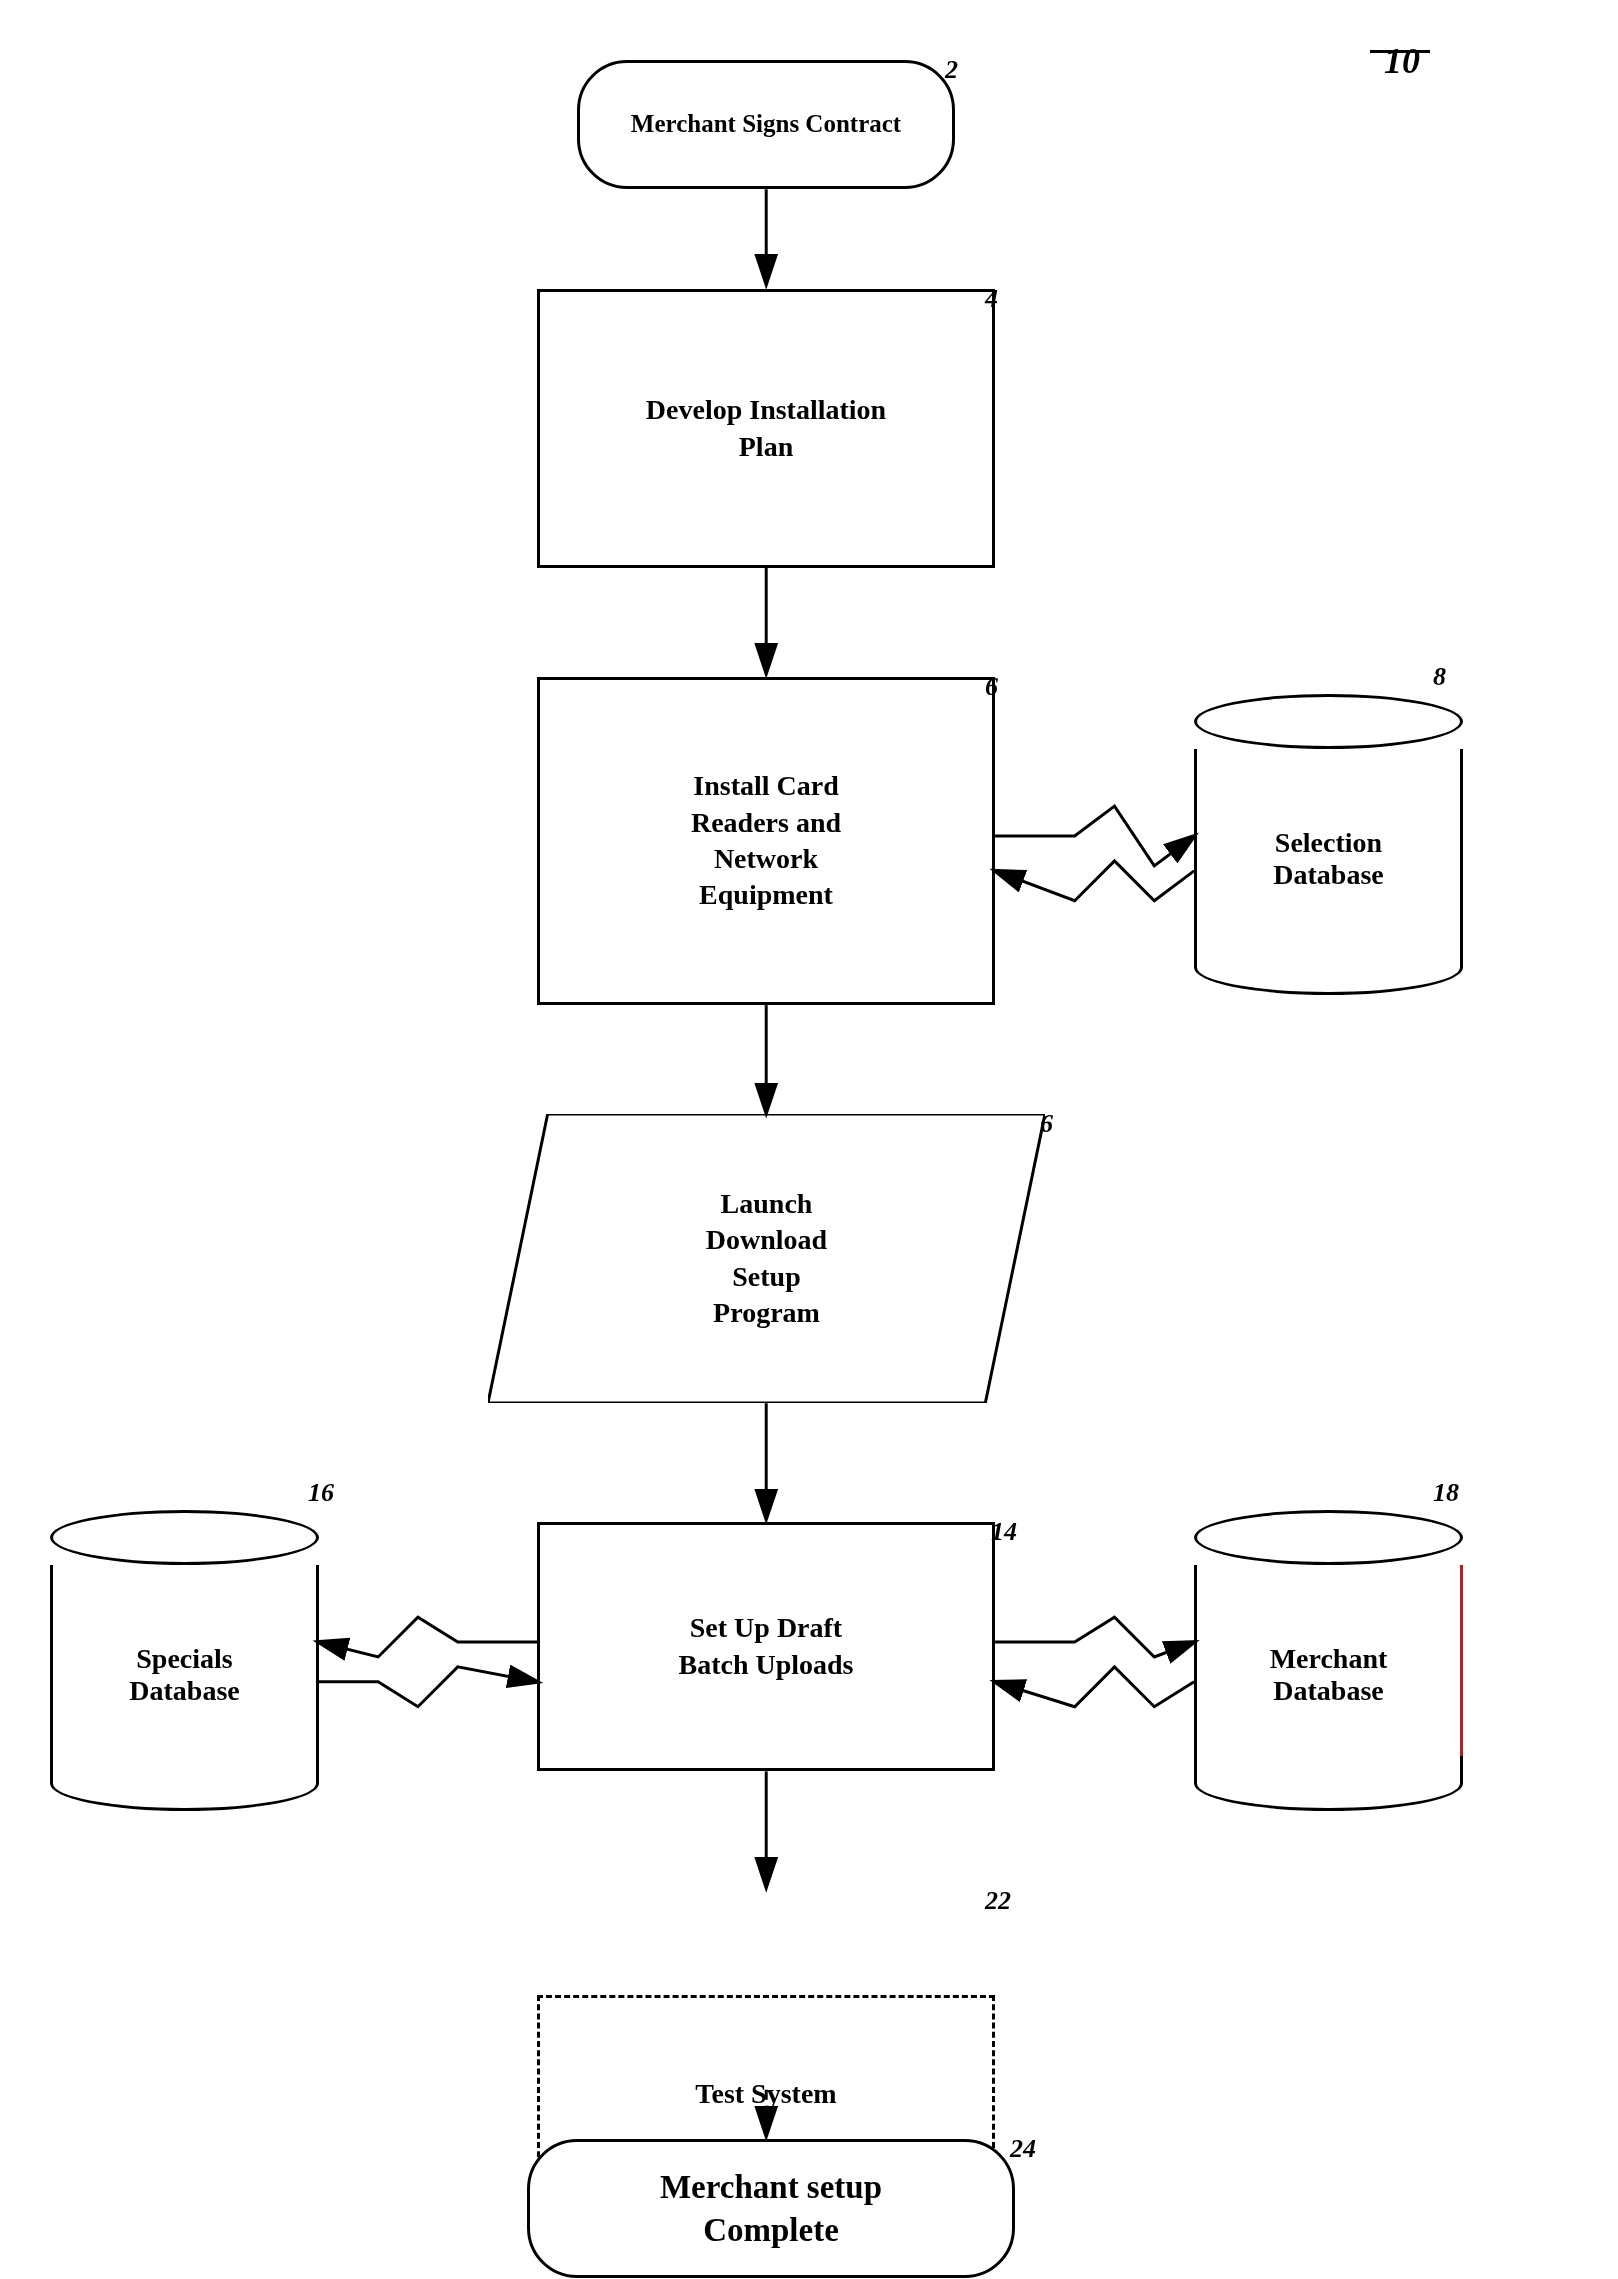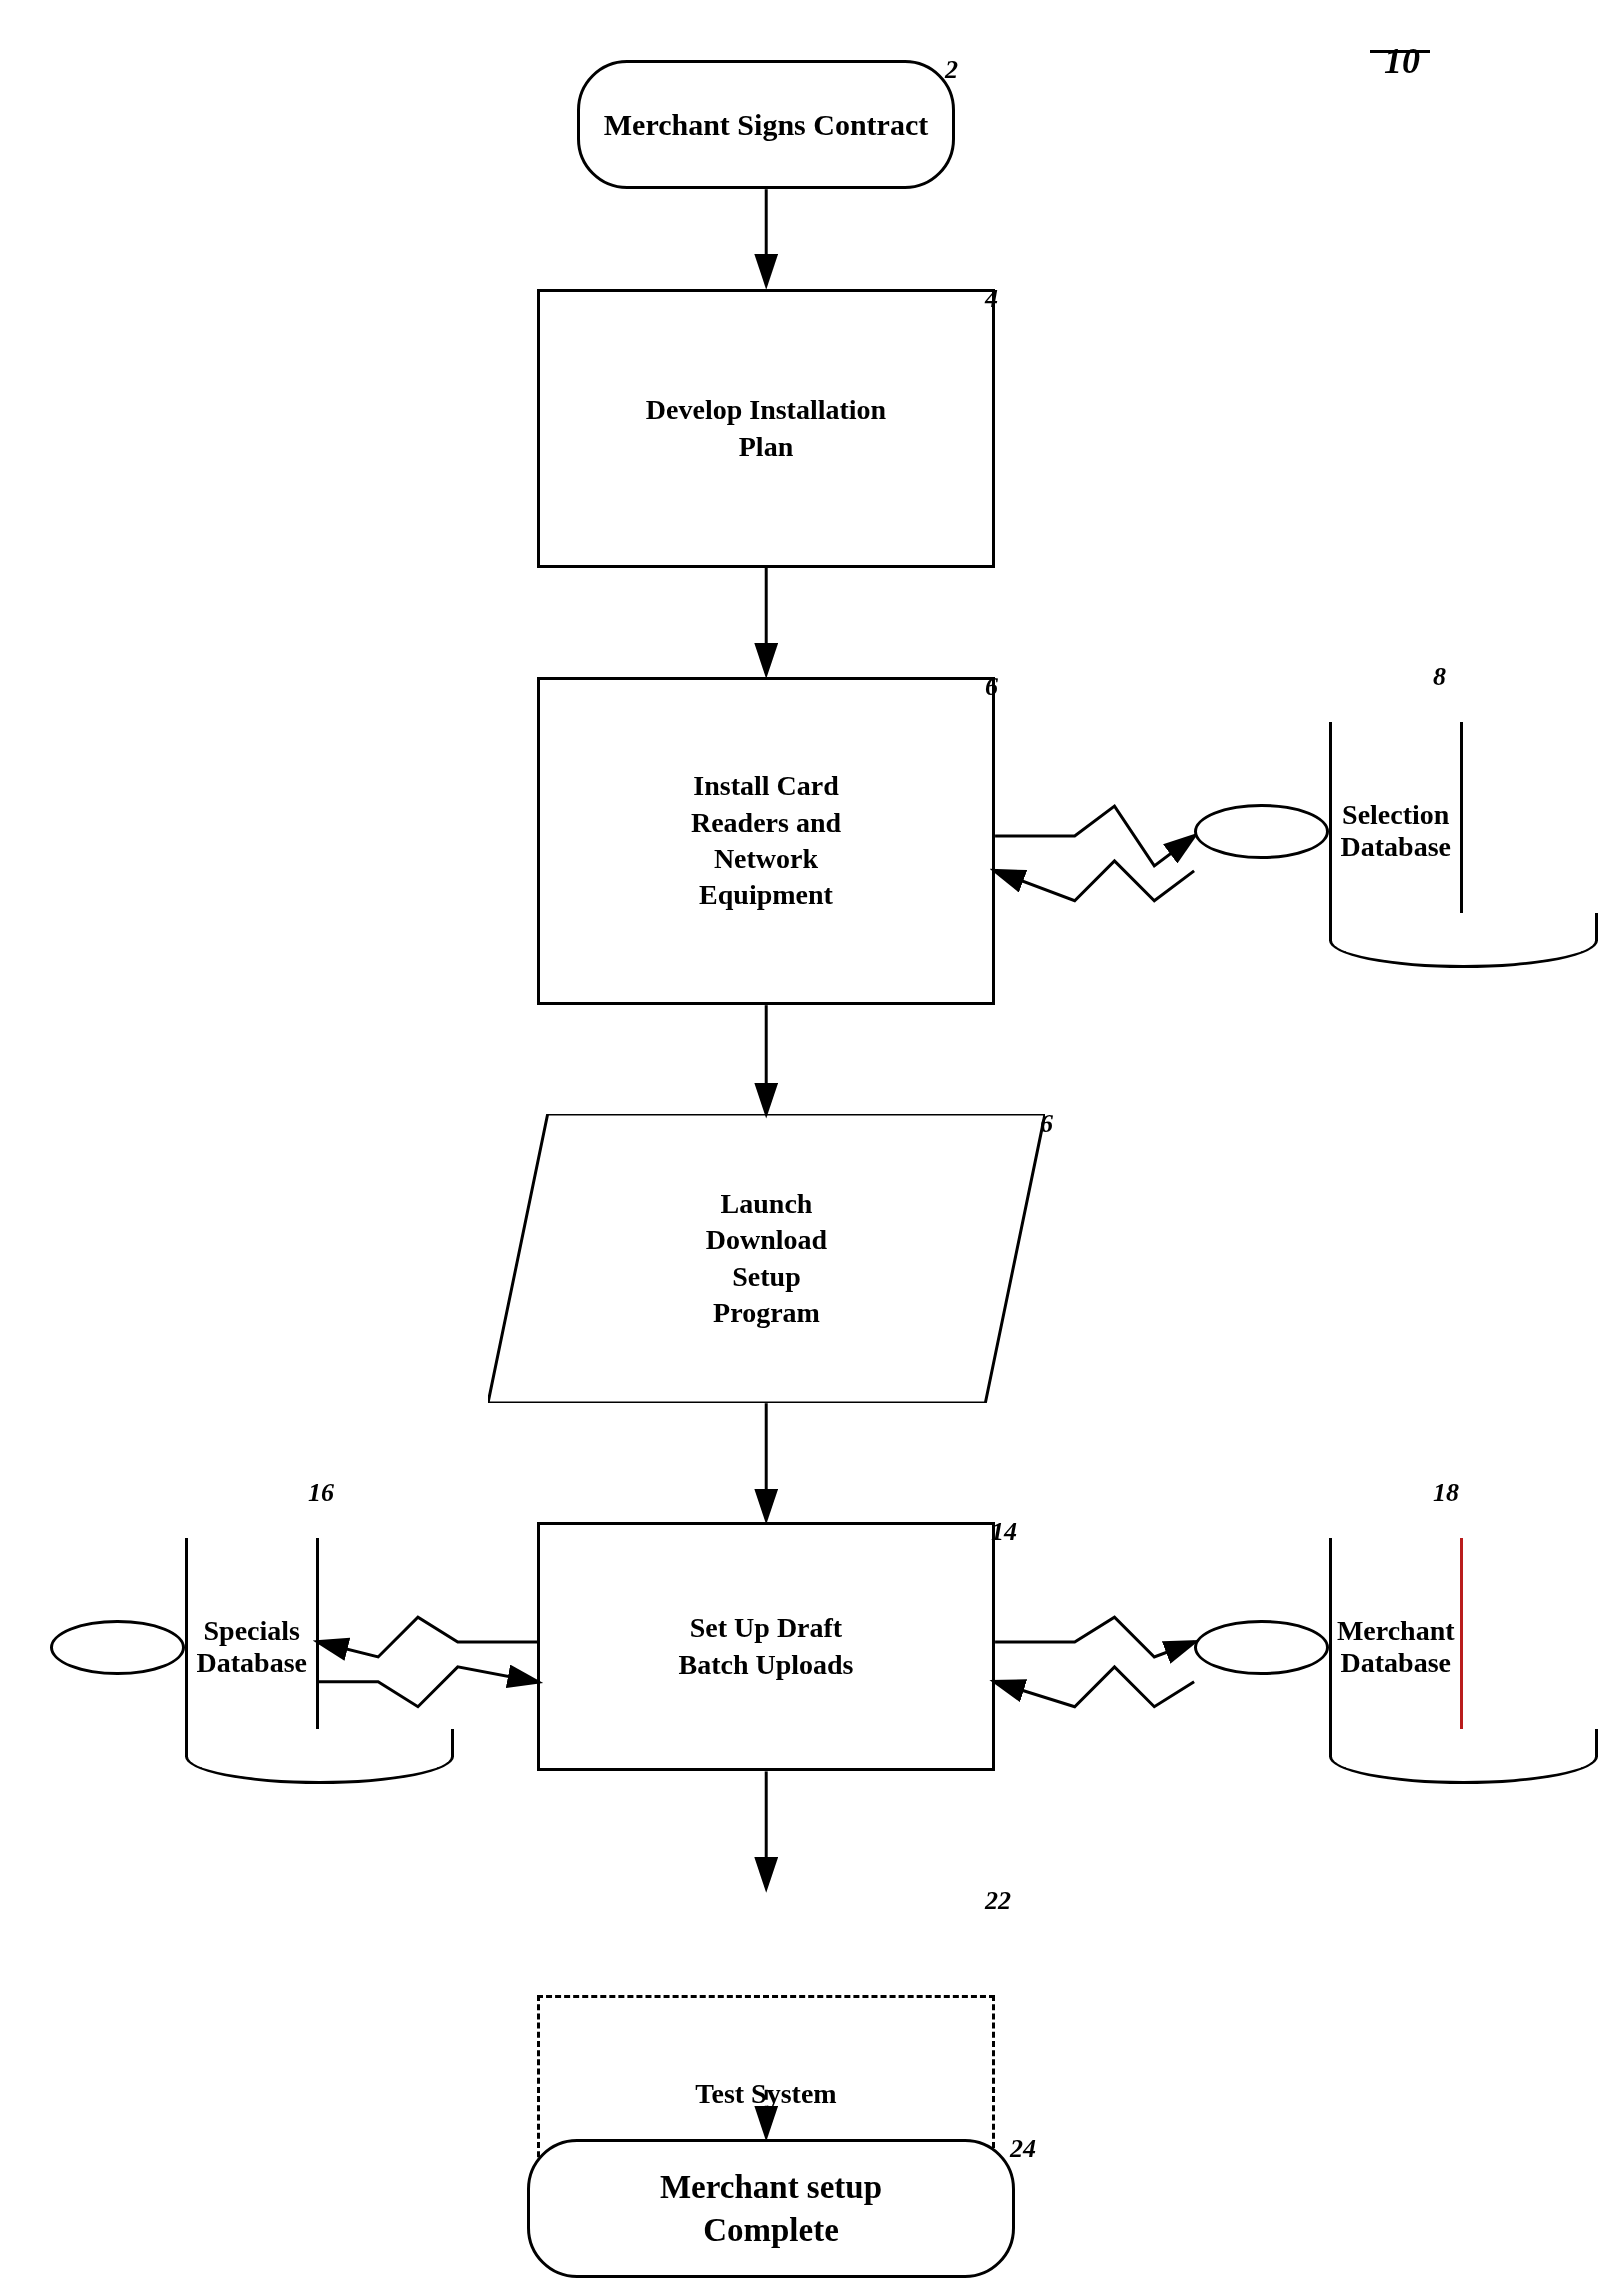"Merchant Signs Contract" div.node { font-size: 30px -> 25px }
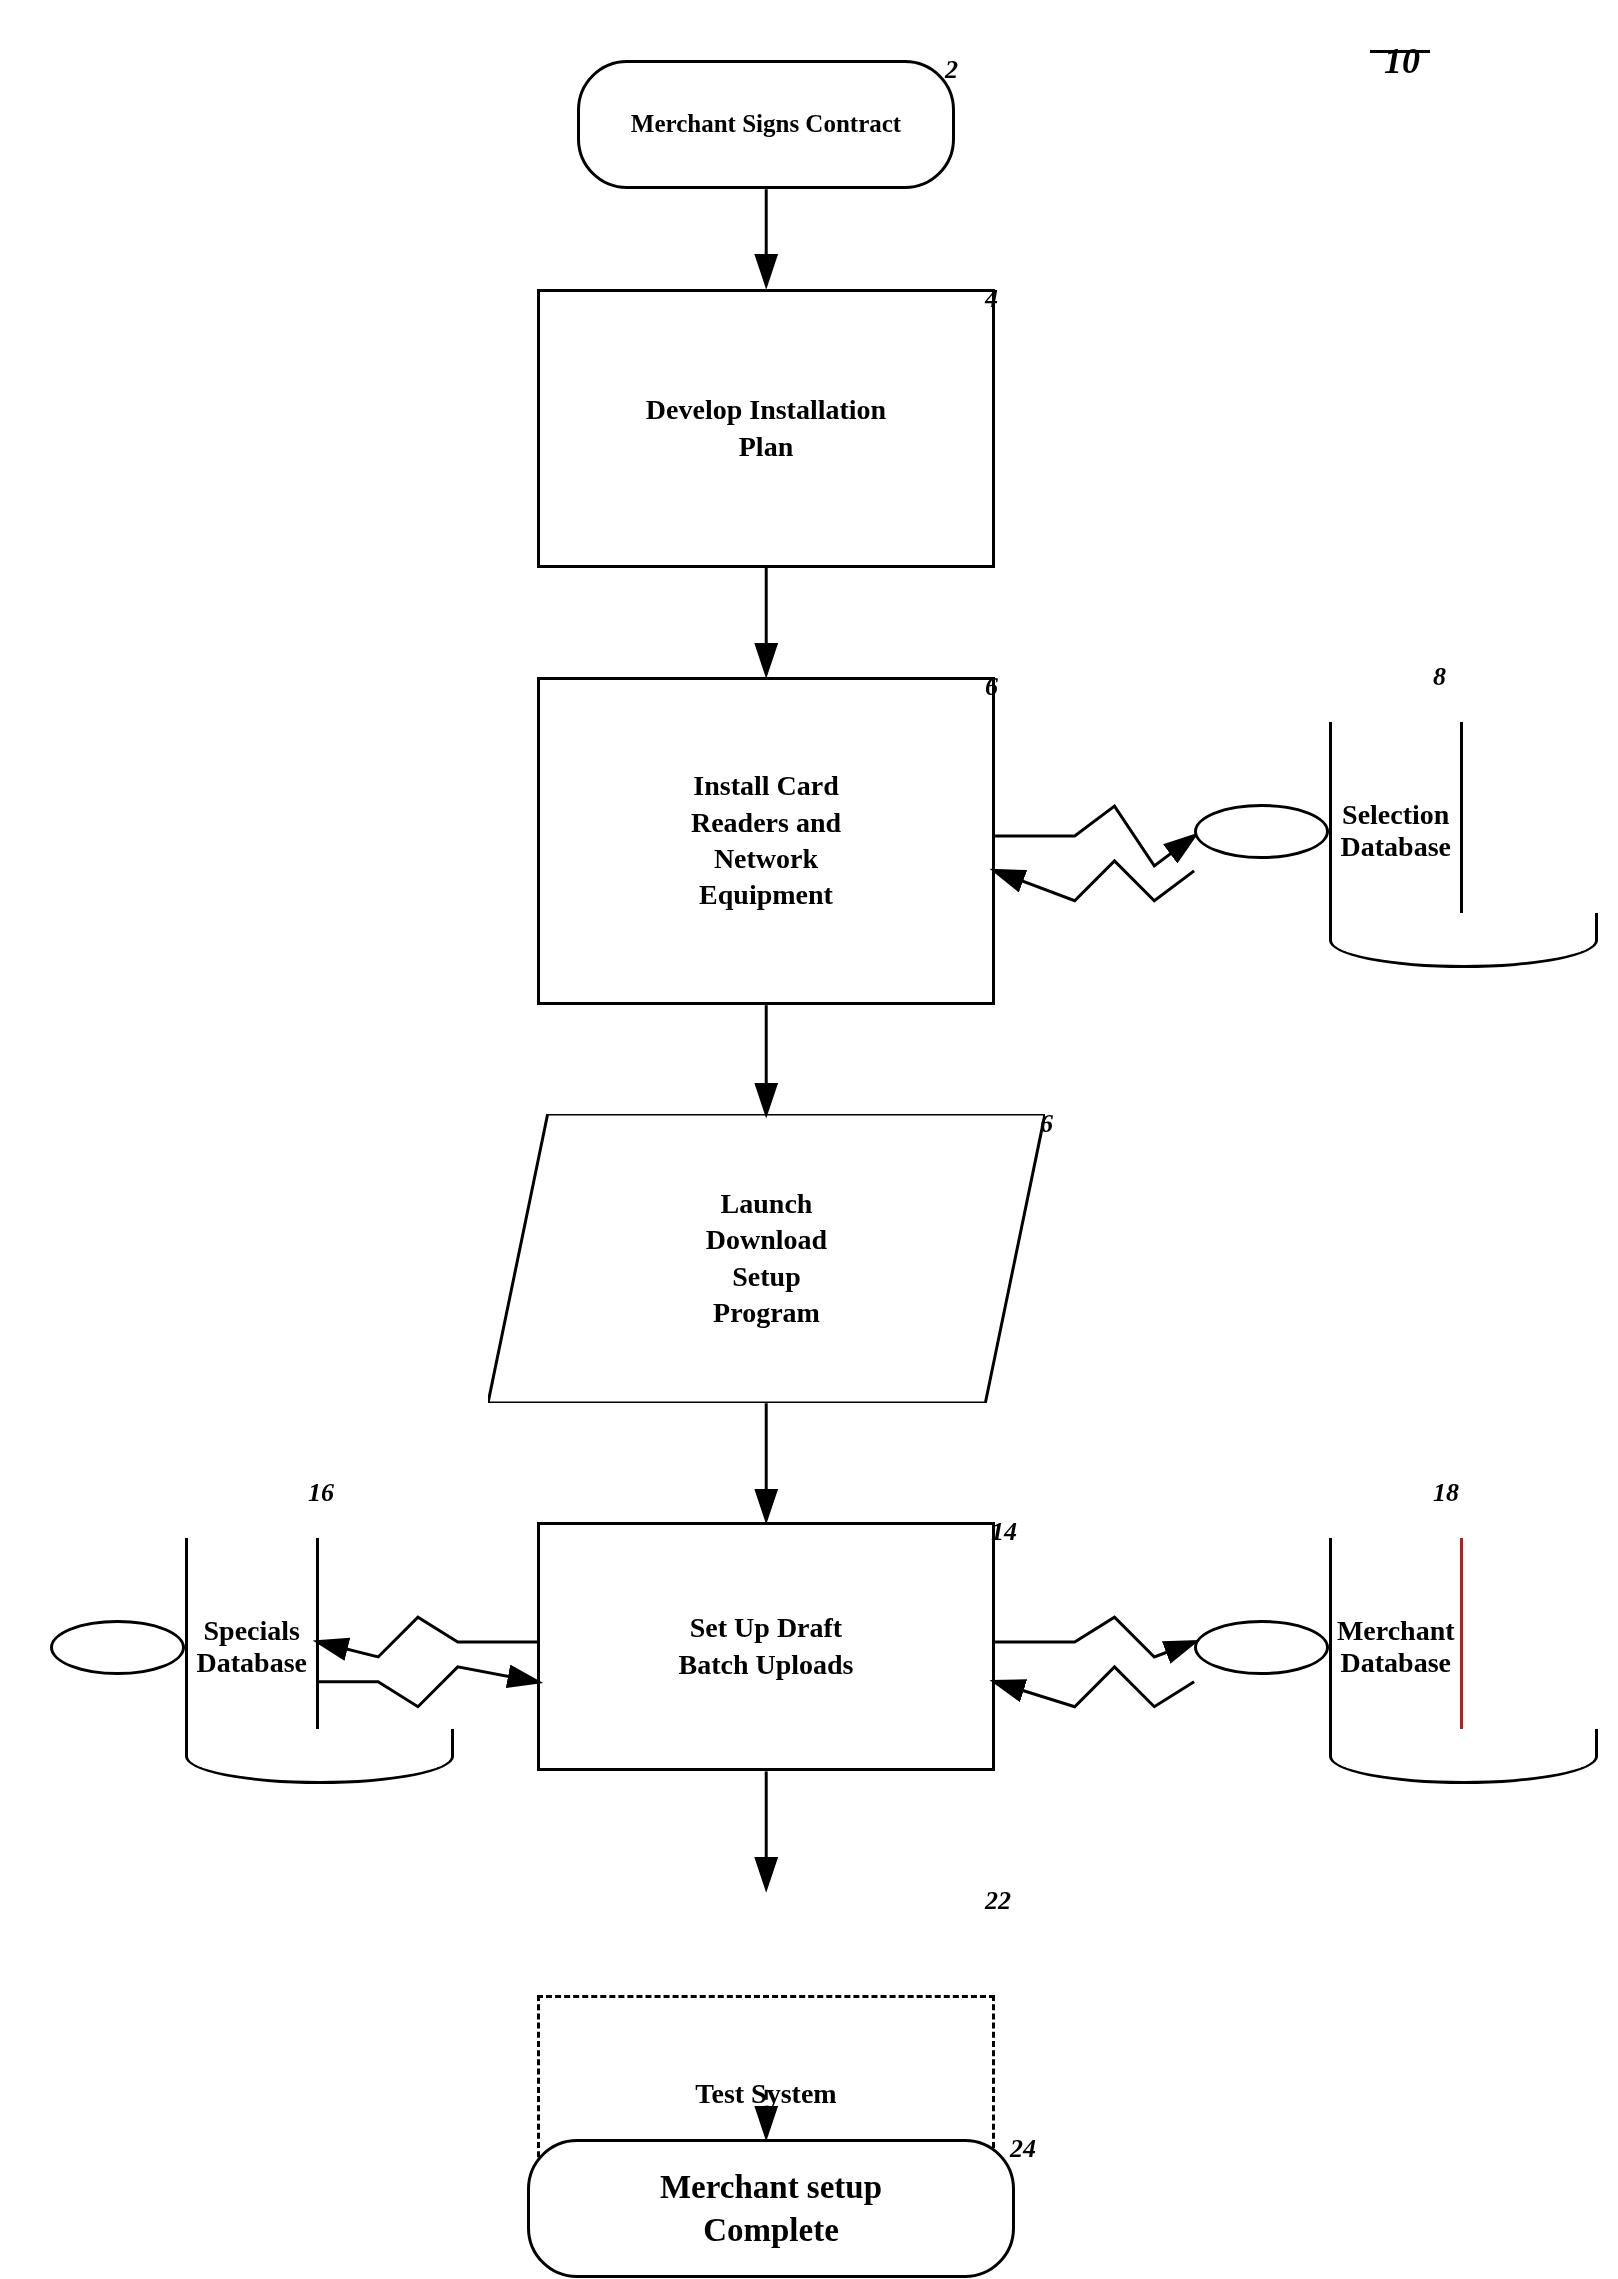"Selection" .cylinder { align-items: center -> flex-start; flex-direction: row -> column }
